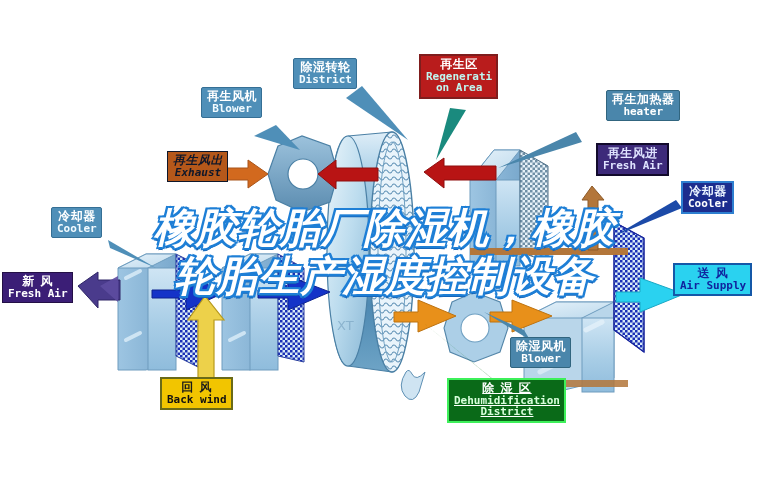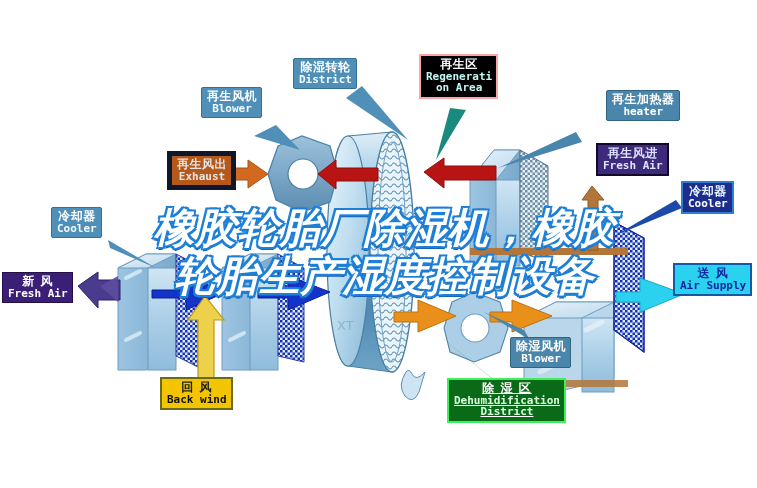"再生区" .lb-teal { background: #000000 -> #b91c1c; border: 2px solid #fca5a5 -> 2px solid #7f1d1d }
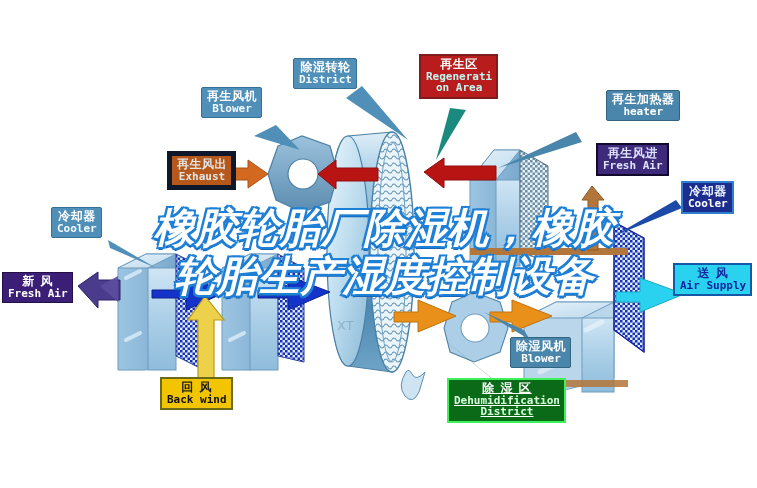"再生风出" .lb-orange { border: 5px solid #0f172a -> 1px solid #0f172a; color: #e5e5e5 -> #0f172a; font-style: none -> italic }
